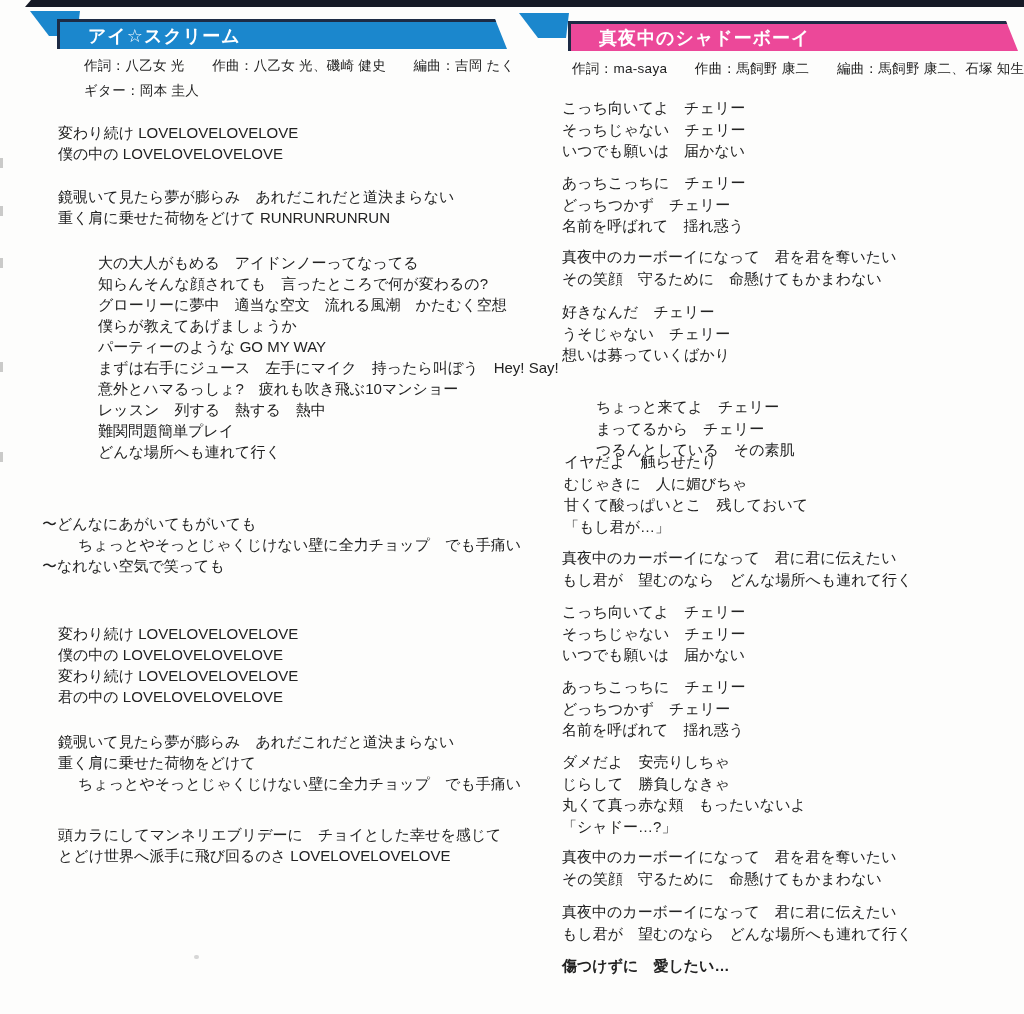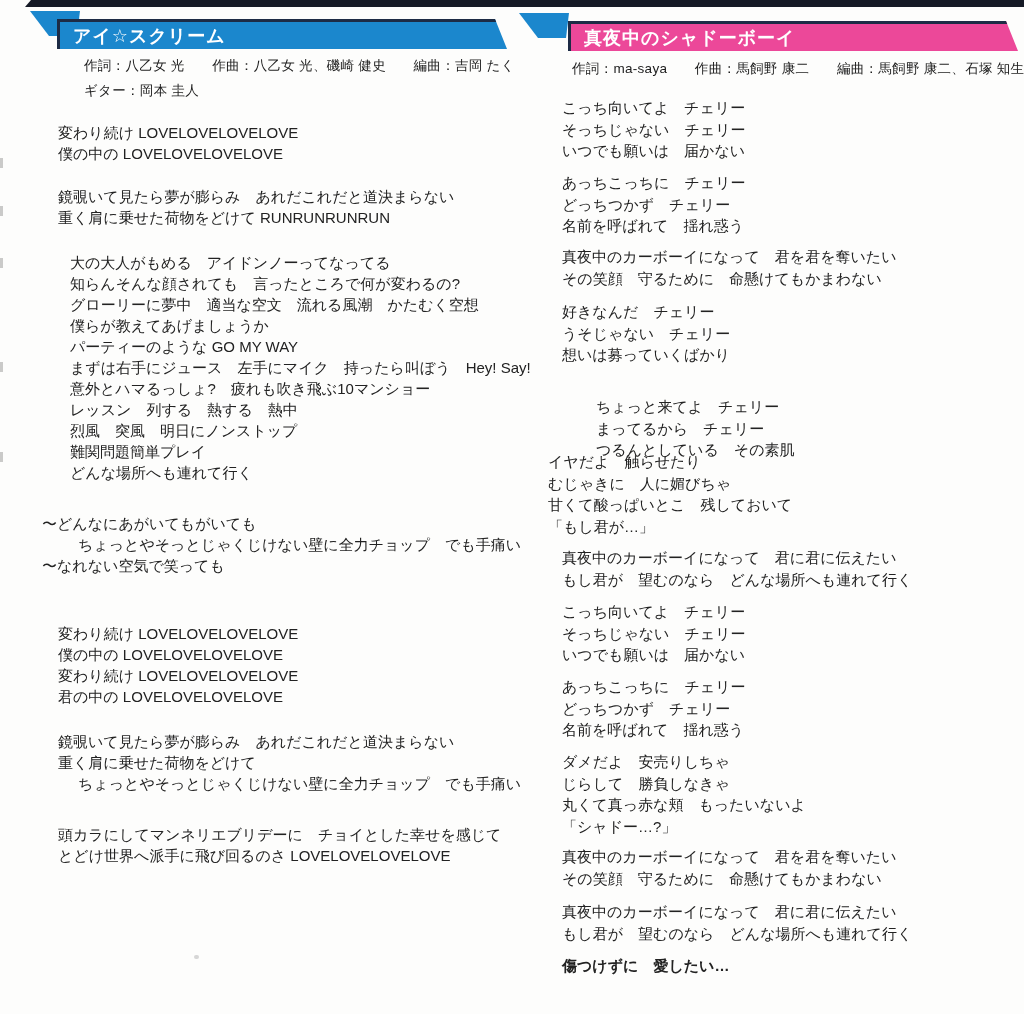"アイ☆スクリーム" .title-bar { padding-left: 13px -> 28px }
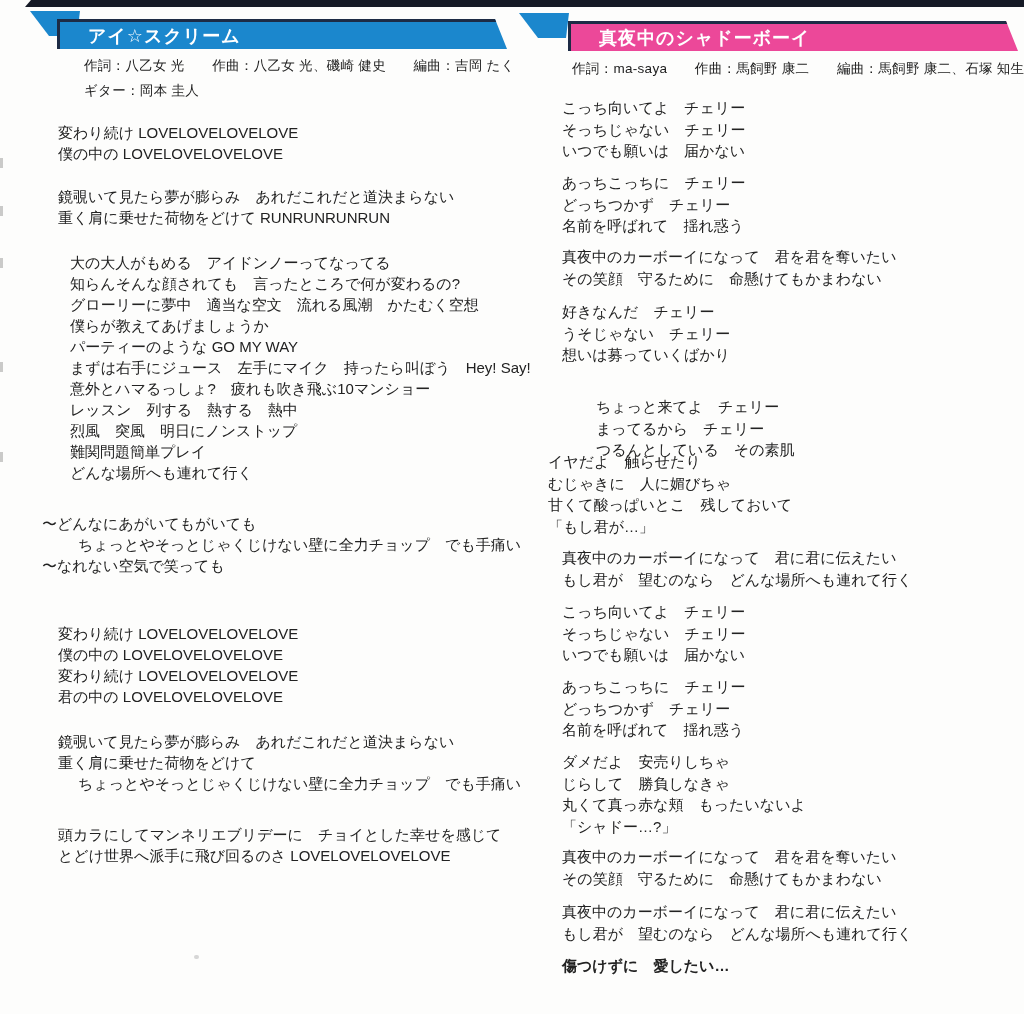"大の大人がもめる アイドンノーってなってる" .line.i-ind { margin-left: 12px -> 40px }
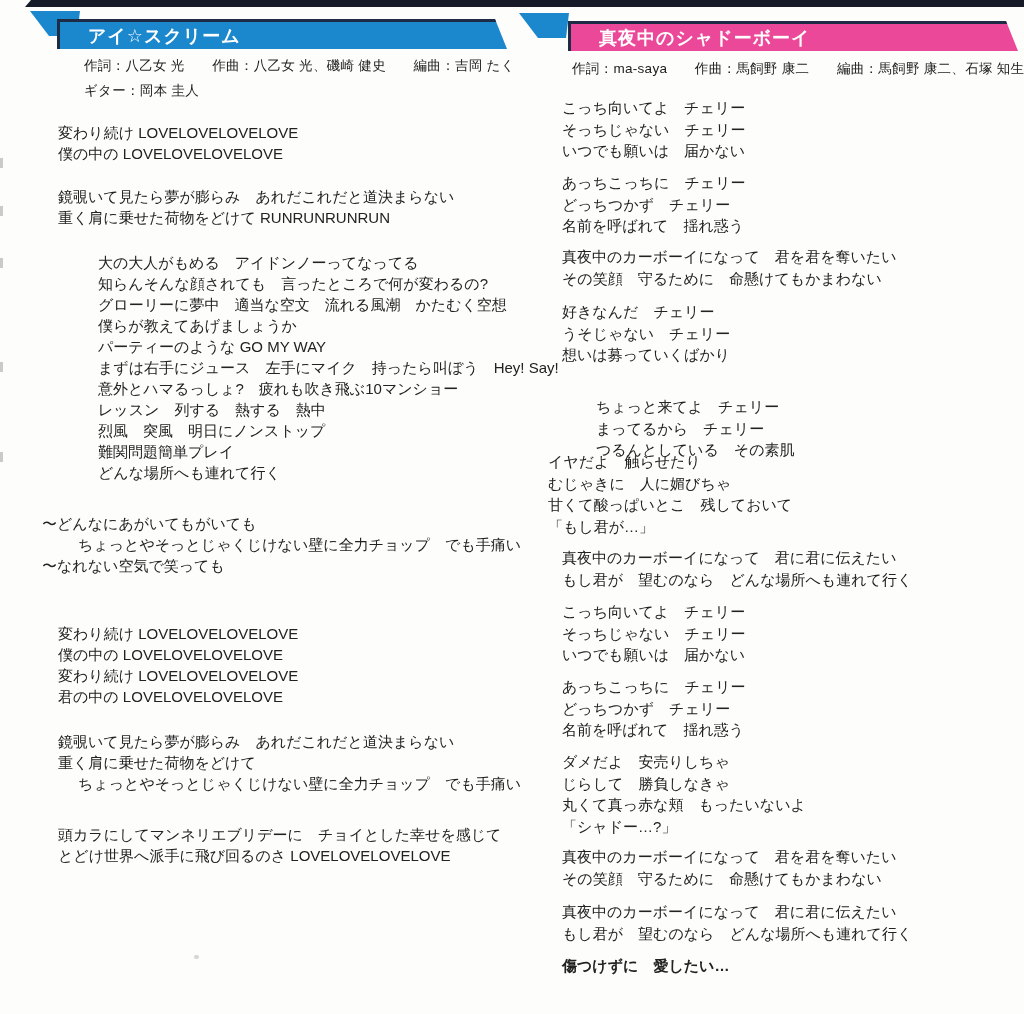"烈風 突風 明日にノンストップ" div.line { html: <div>烈風 突風 明日にノンストップ</div> -> none }
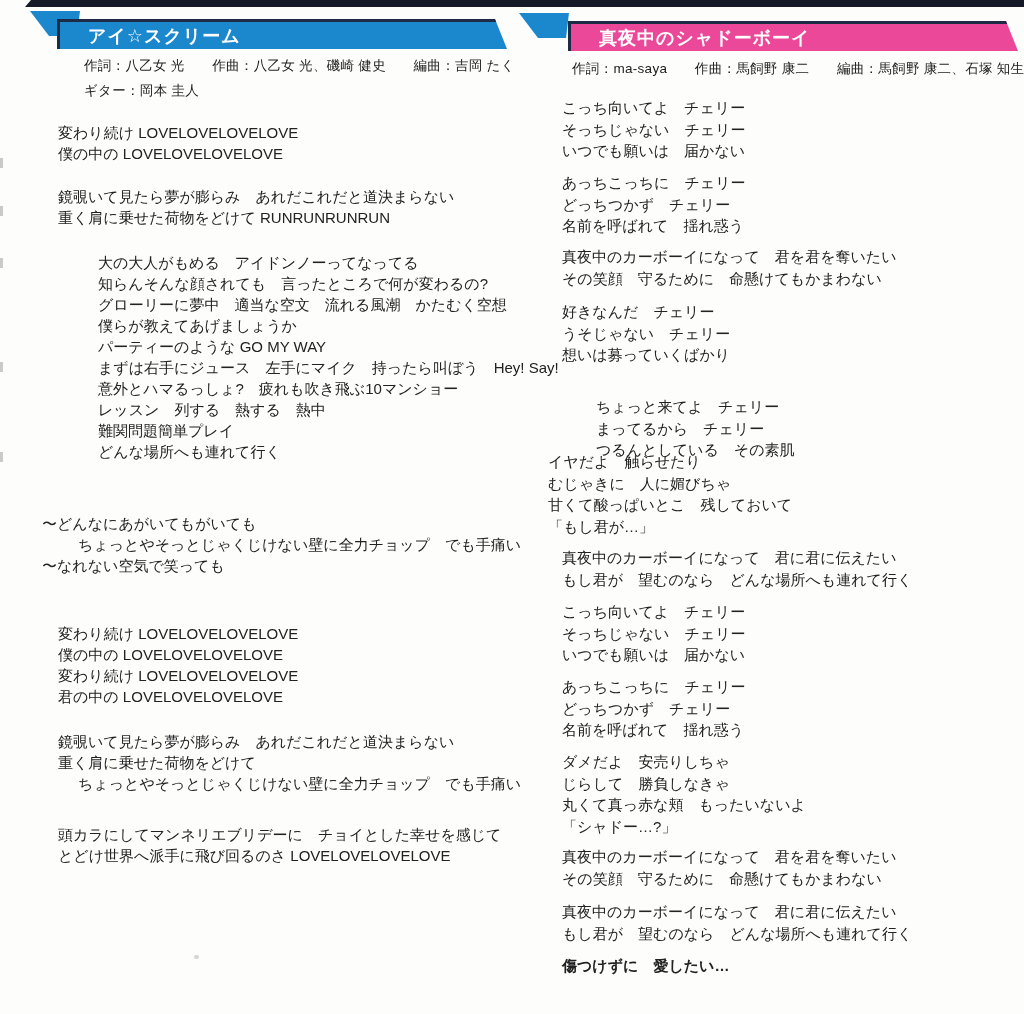"イヤだよ 触らせたり" div.stanza { left: 548px -> 564px }
